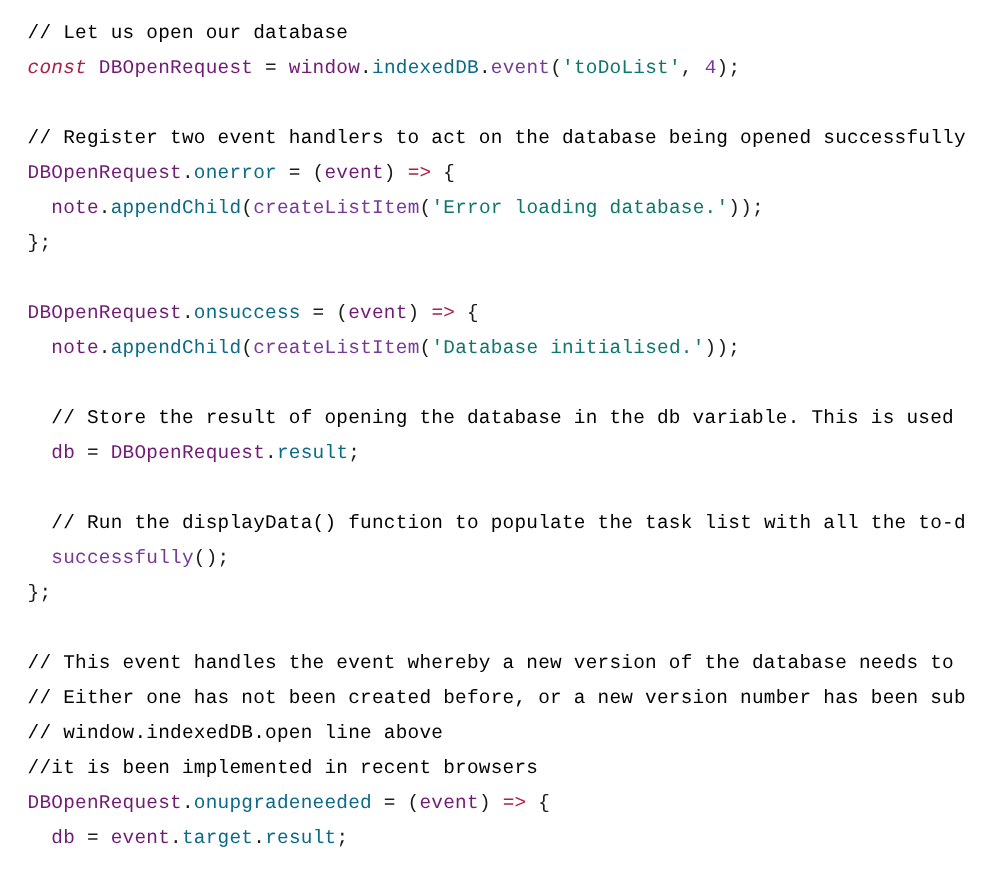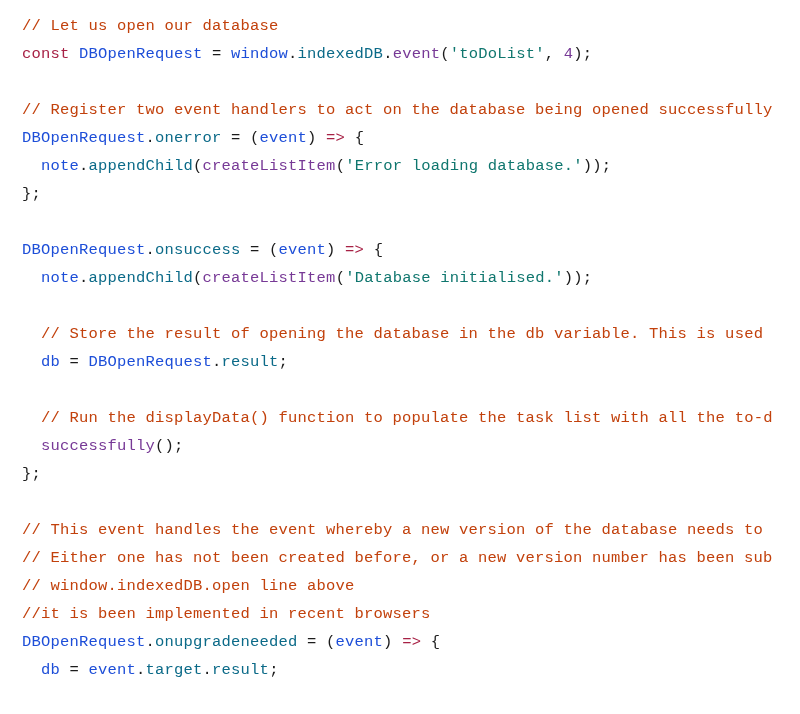"// Let us open our" .c { color: #c2410c -> #000000 }
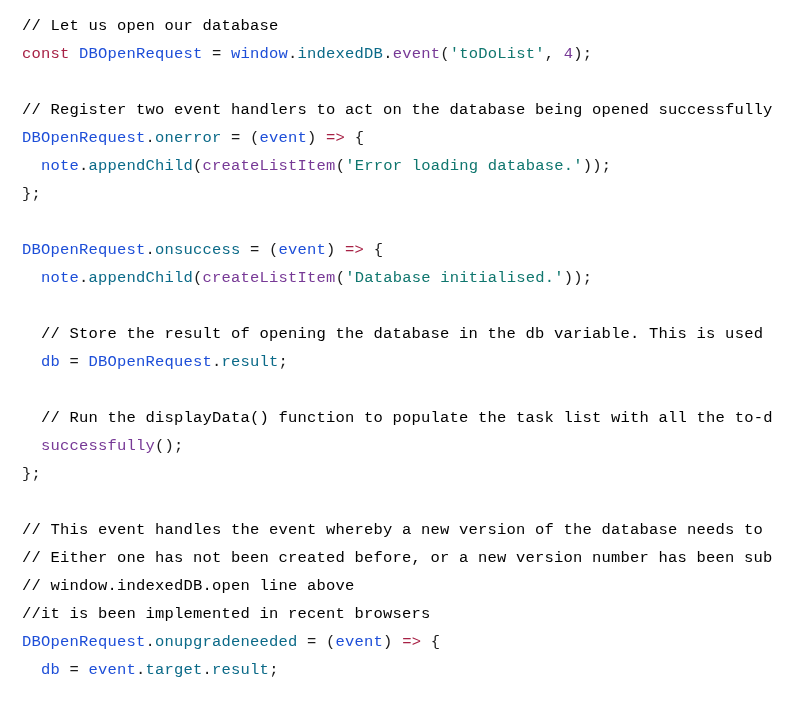"const" .kw { font-style: none -> italic }
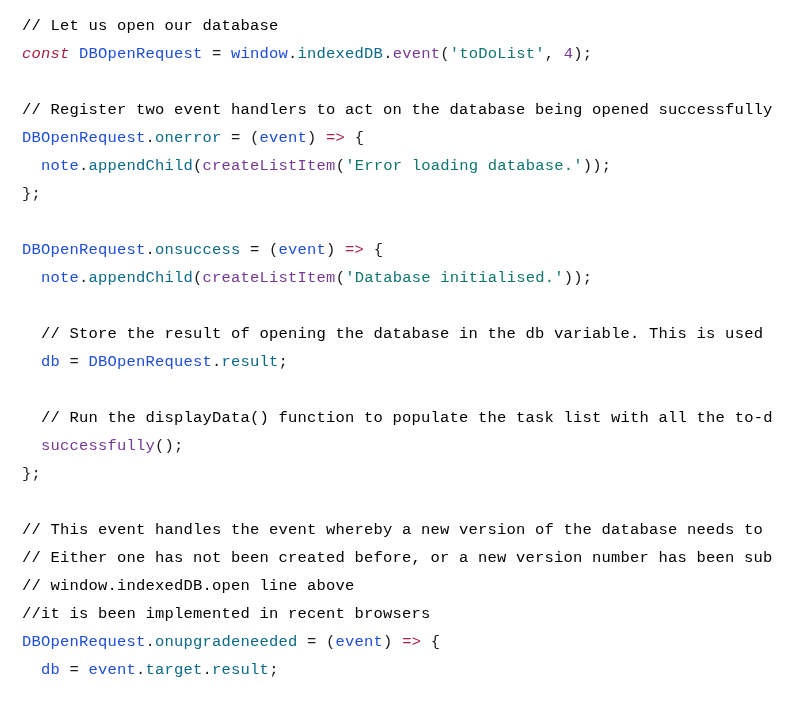"DBOpenRequest" .id { color: #1d4ed8 -> #701a75 }
